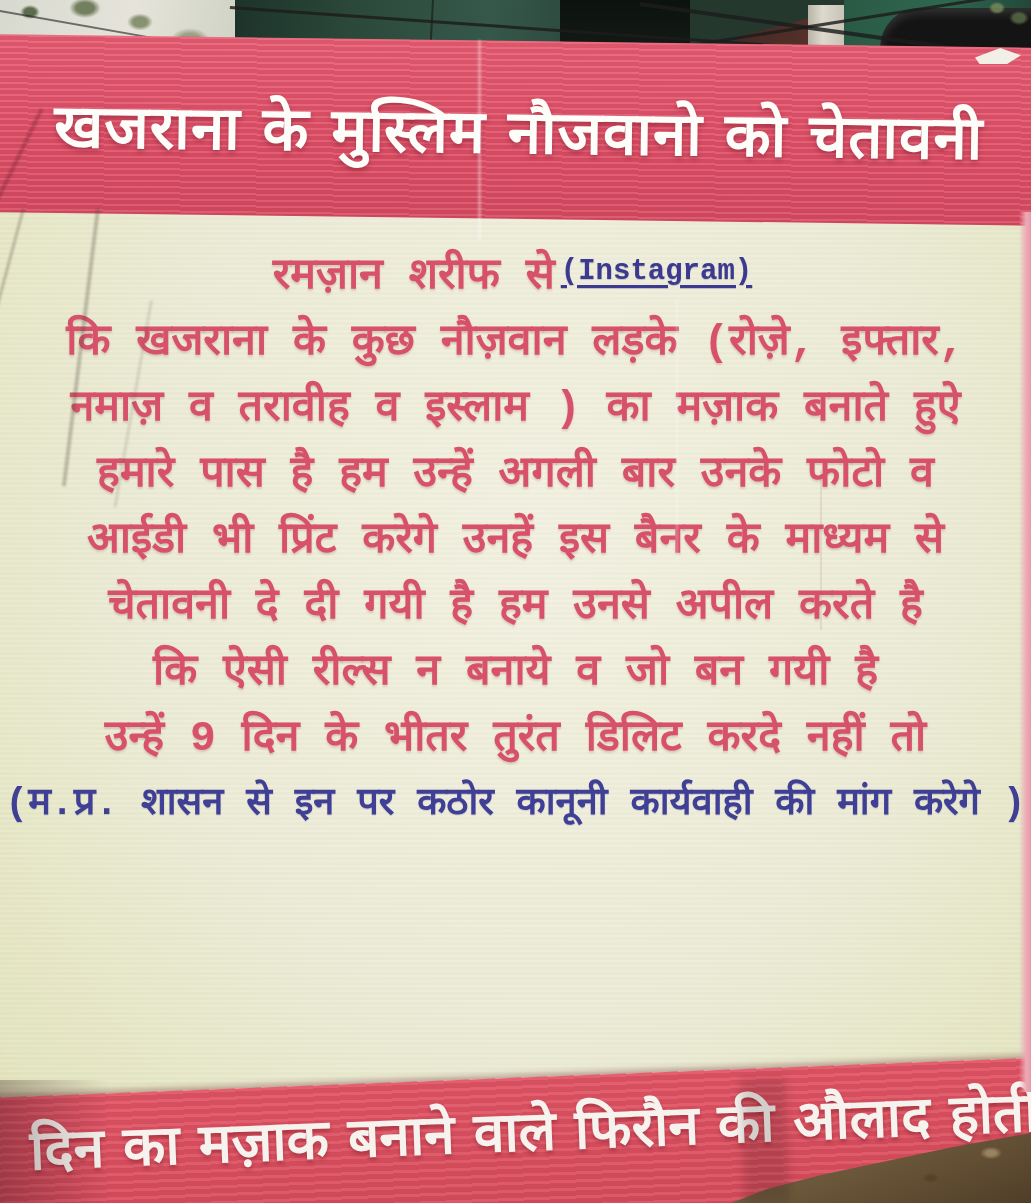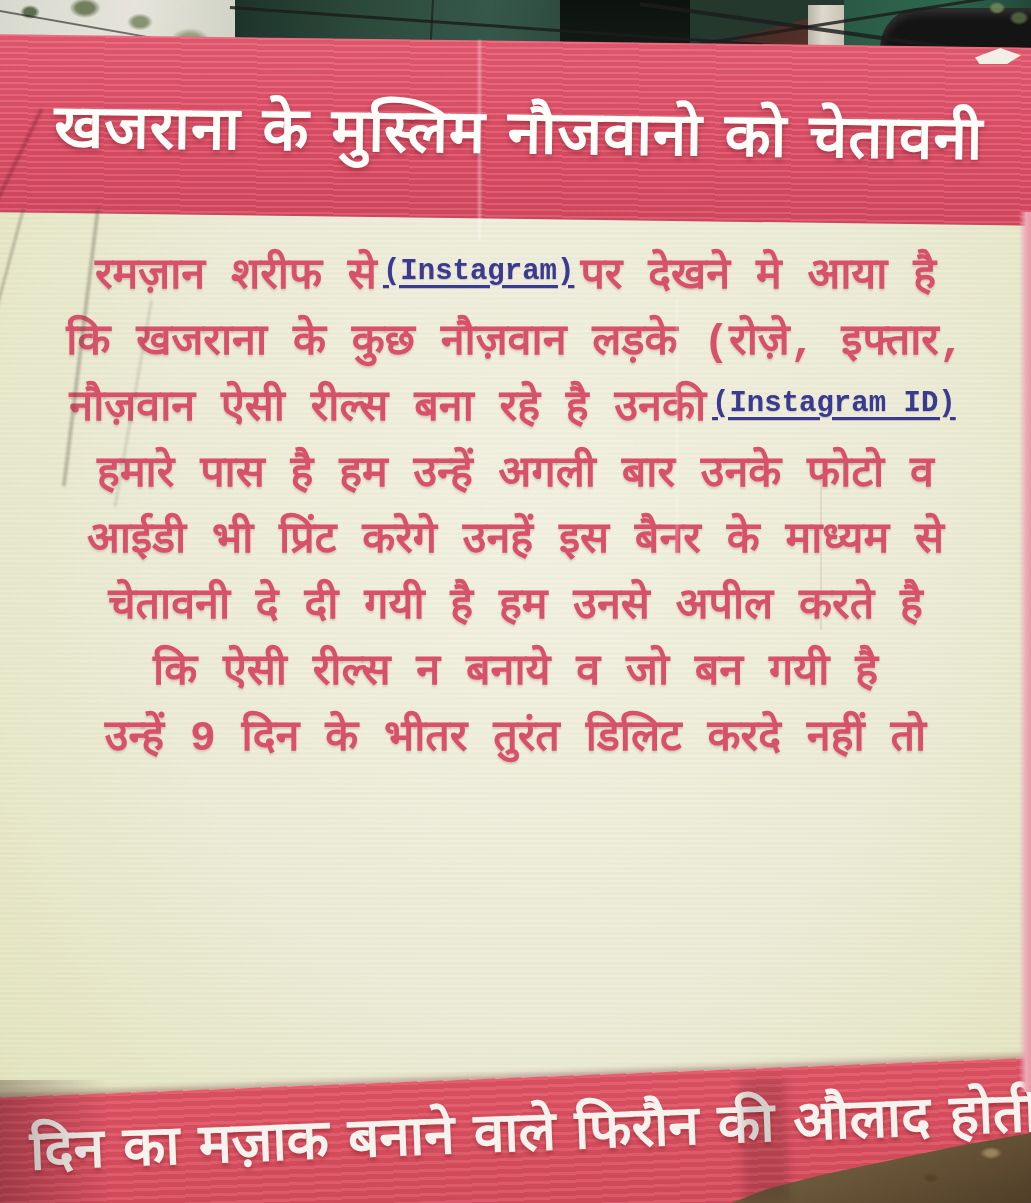"पर देखने मे आया है" span.seg-red { html: <span> पर देखने मे आया है</span> -> none }
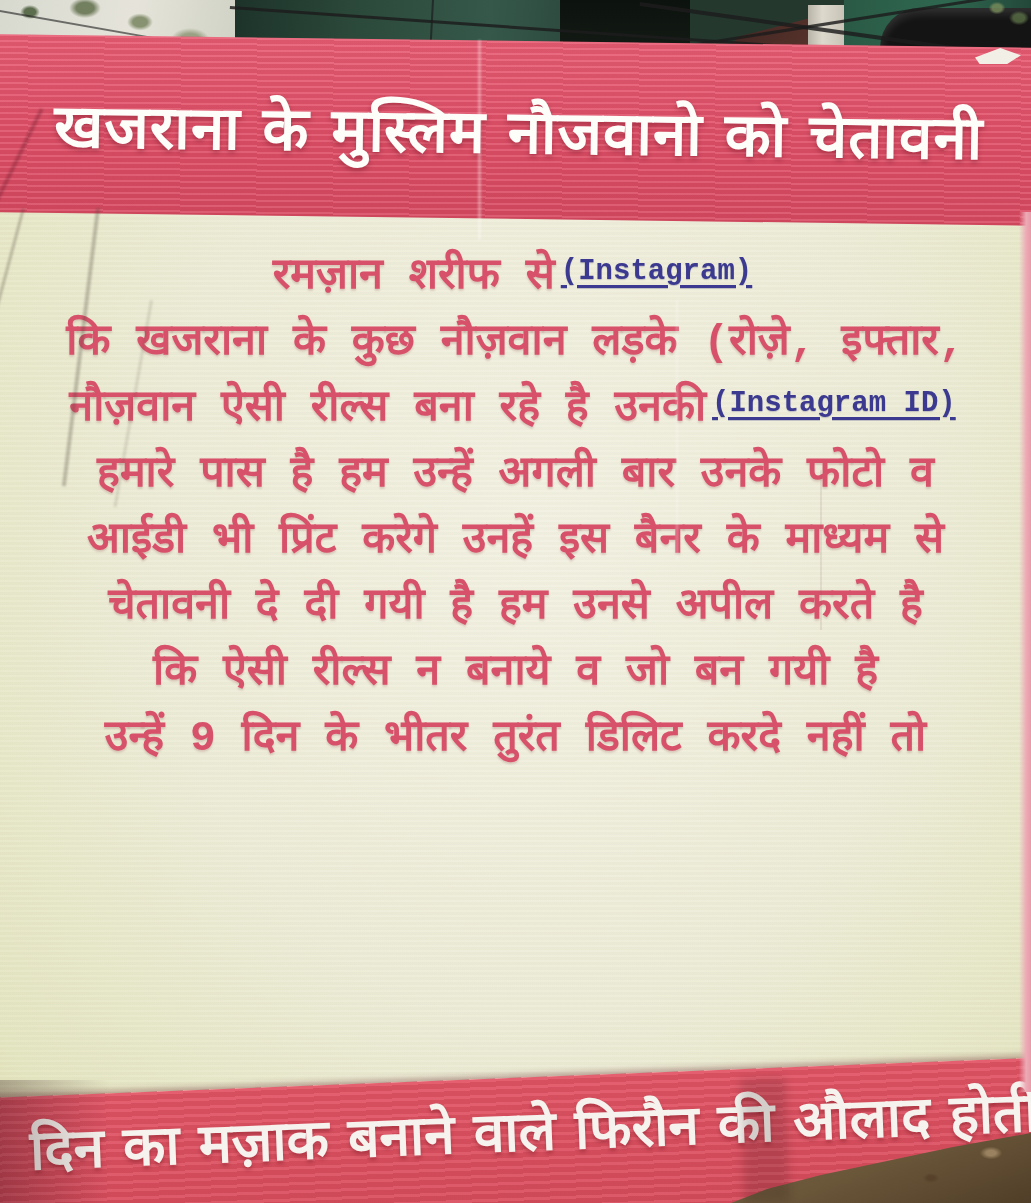"नमाज़ व तरावीह व इस्लाम" div.line { html: none -> <div> <span>नमाज़ व तरावीह व इस्लाम ) का मज़ाक बनाते हुऐ</span> </div> }
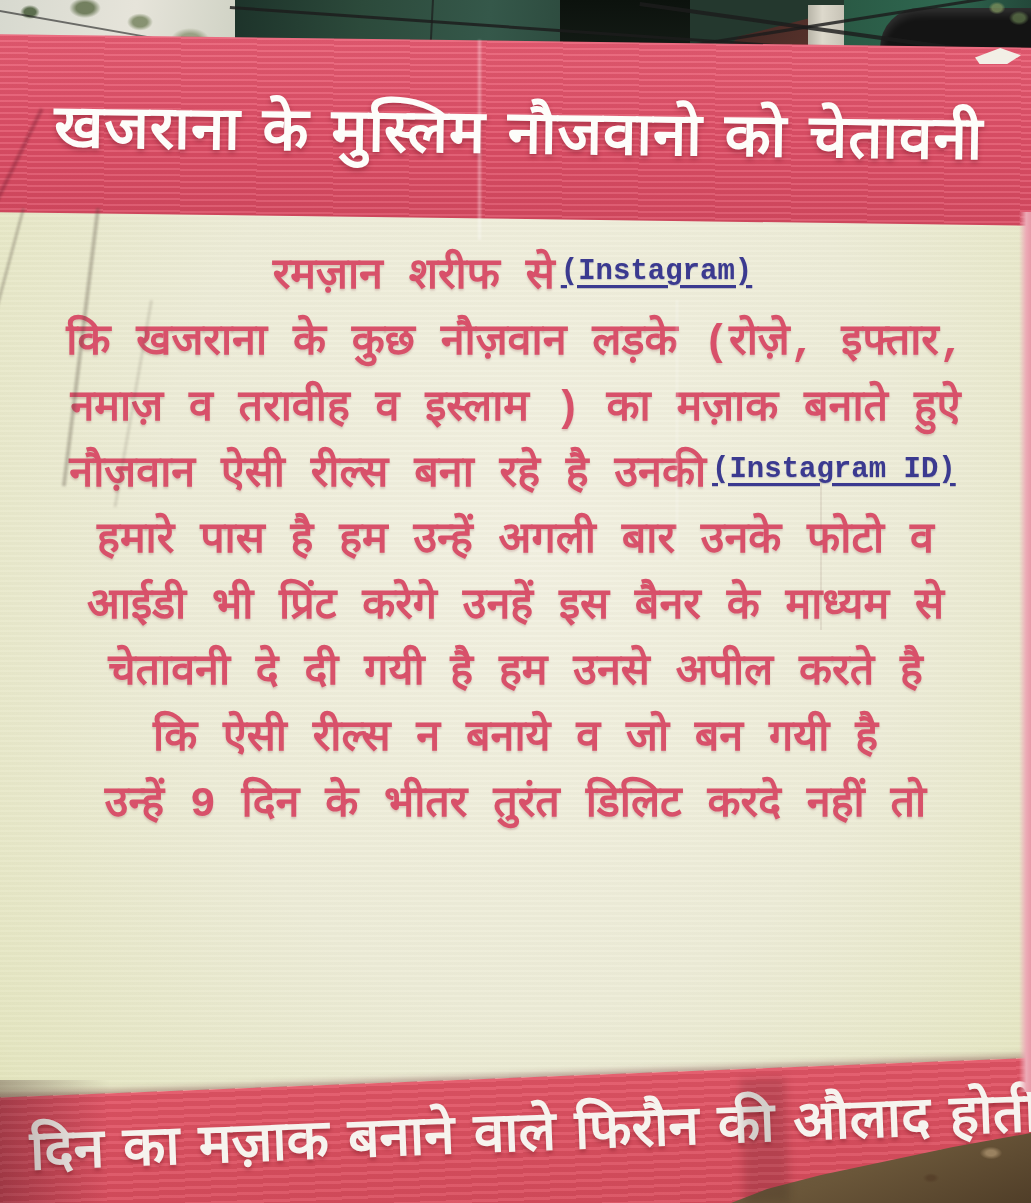"नौज़वान ऐसी रील्स बना रहे" div.line { html: <div> <span>नौज़वान ऐसी रील्स बना रहे है उनकी </span> <span>(Instagram ID)</span> </div> -> none }
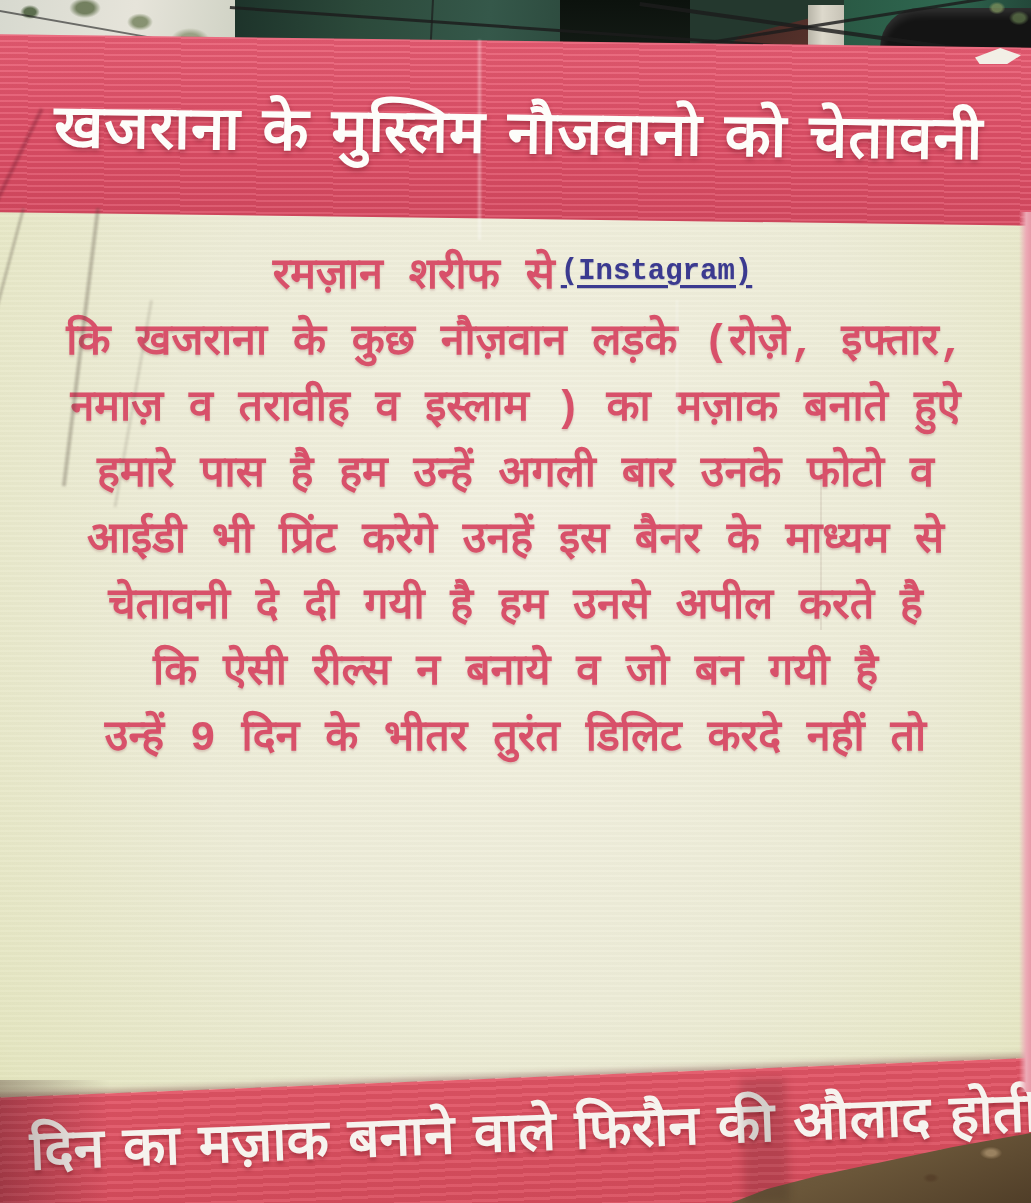"(म.प्र. शासन से इन पर" div.line { html: none -> <div> <span>(म.प्र. शासन से इन पर कठोर कानूनी कार्यवाही की मांग करेगे )</span> </div> }
